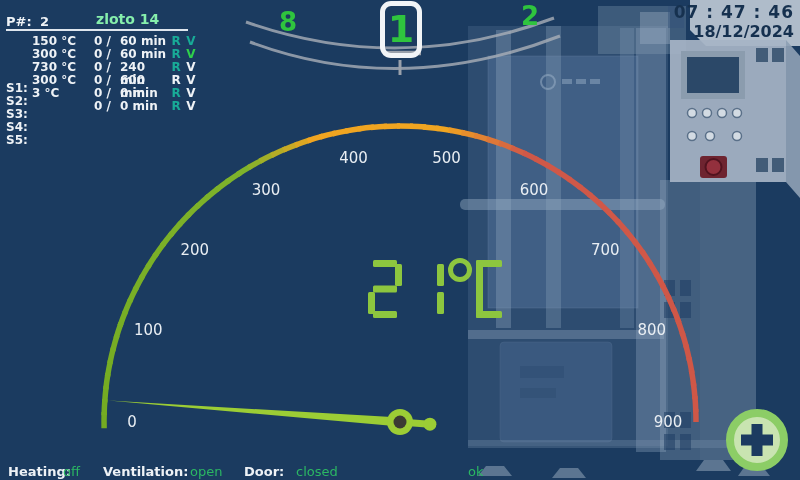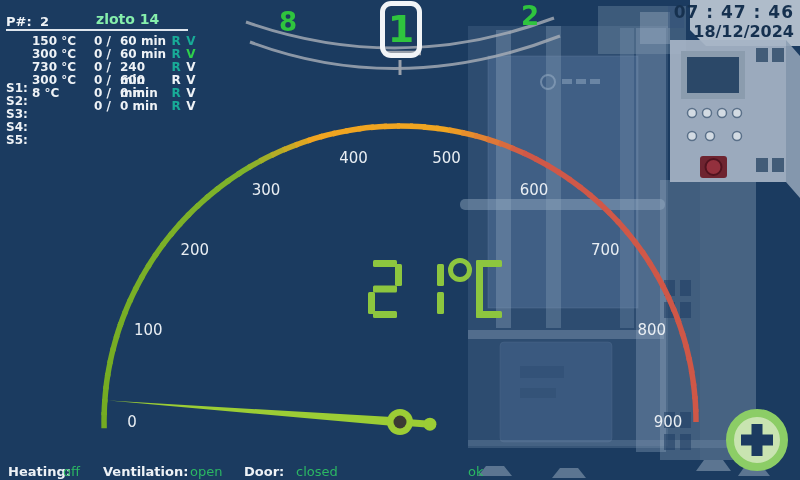"8 °C" span.c-temp { text: 8 -> 3 }
